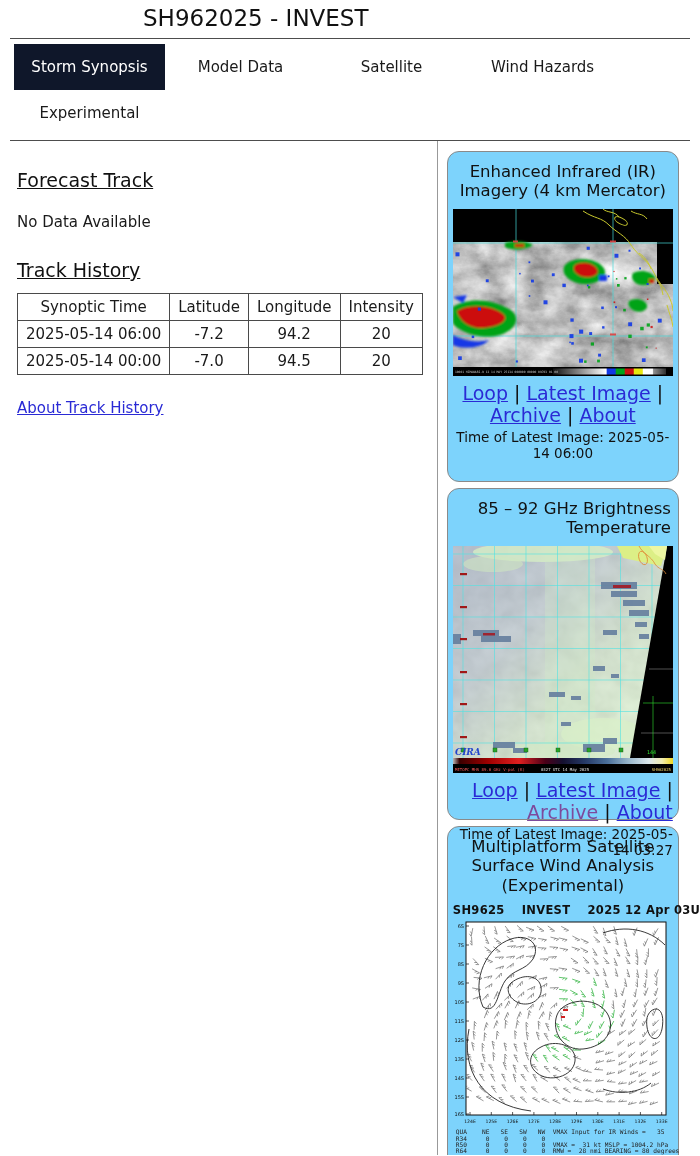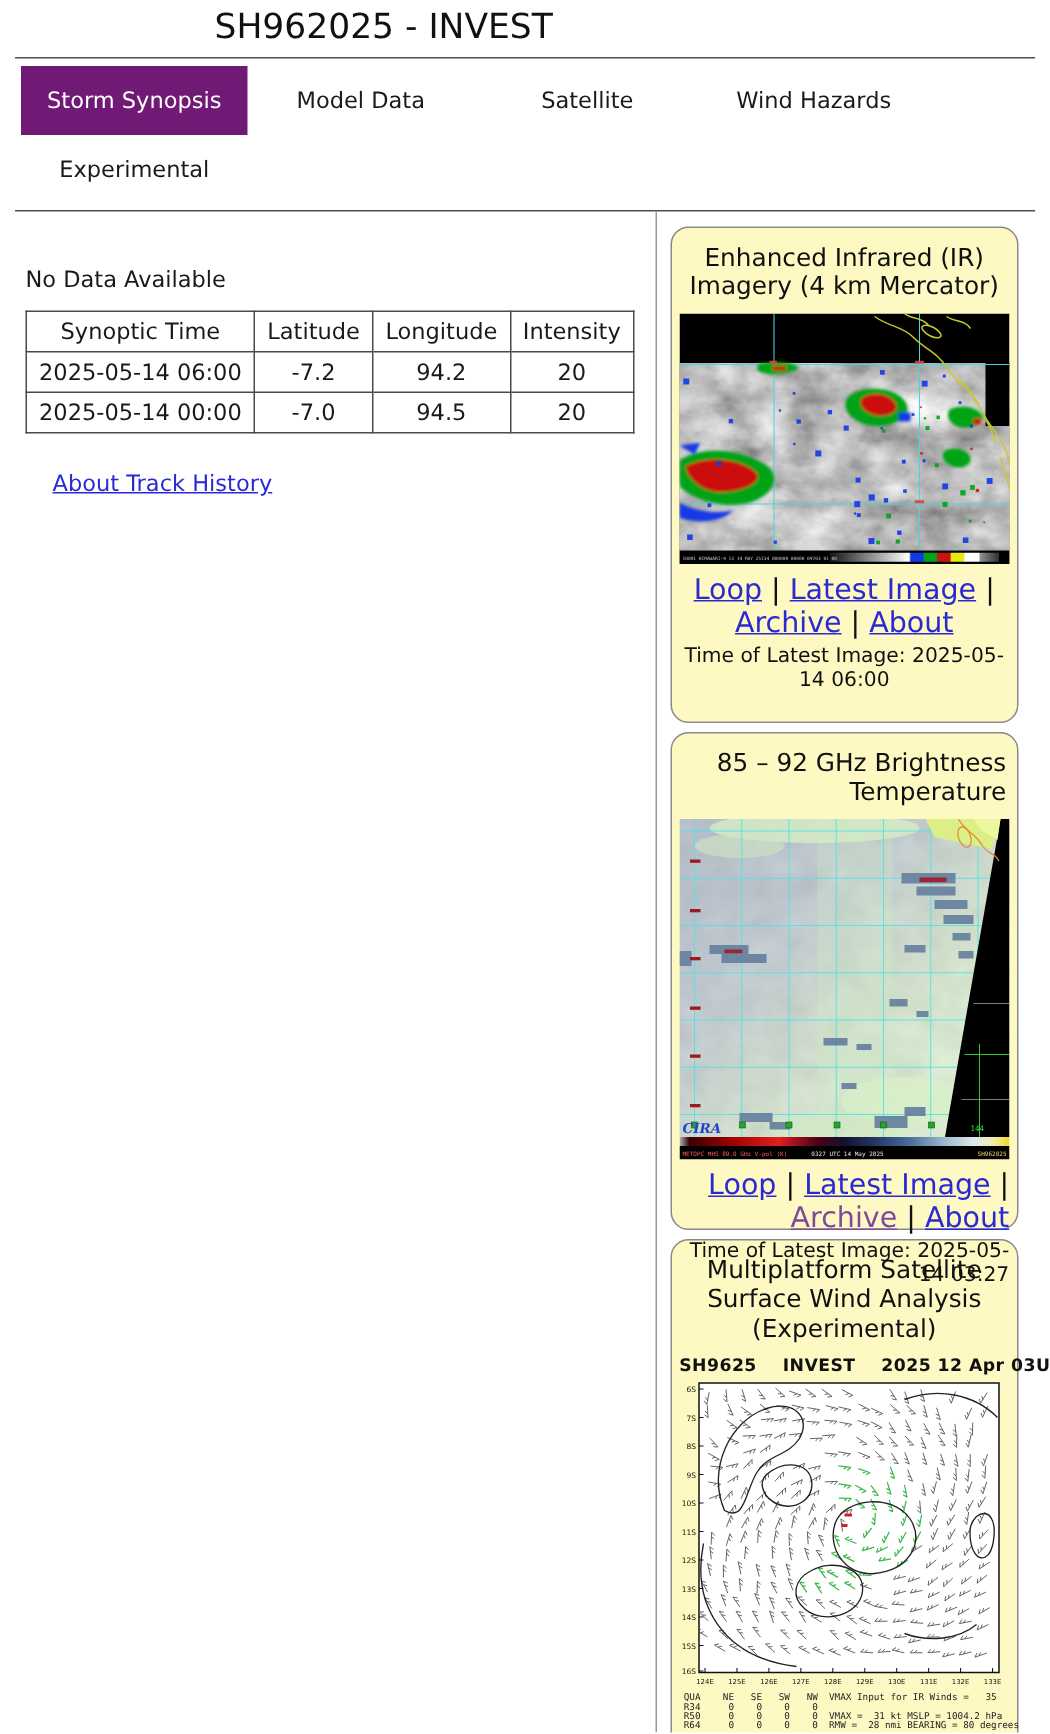"Storm Synopsis" .tab.active { background: #701a75 -> #0f172a }
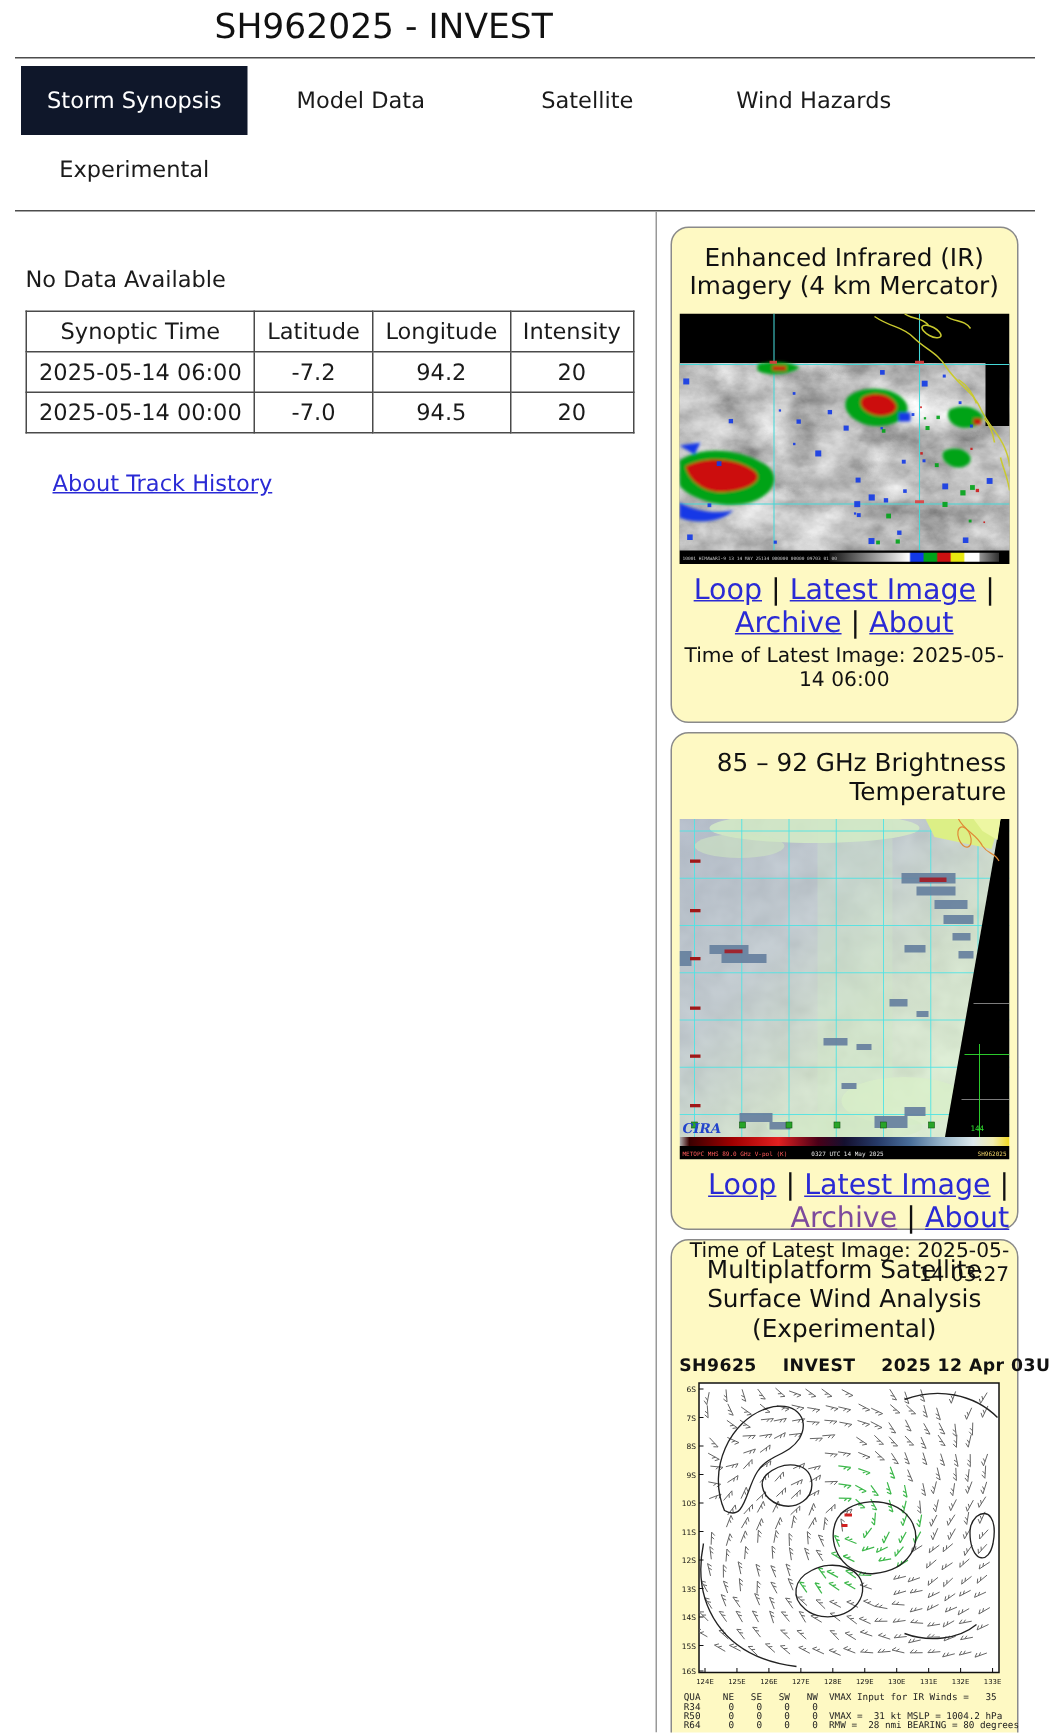"Forecast Track" h2.sec-heading { html: none -> <h2>Forecast Track</h2> }
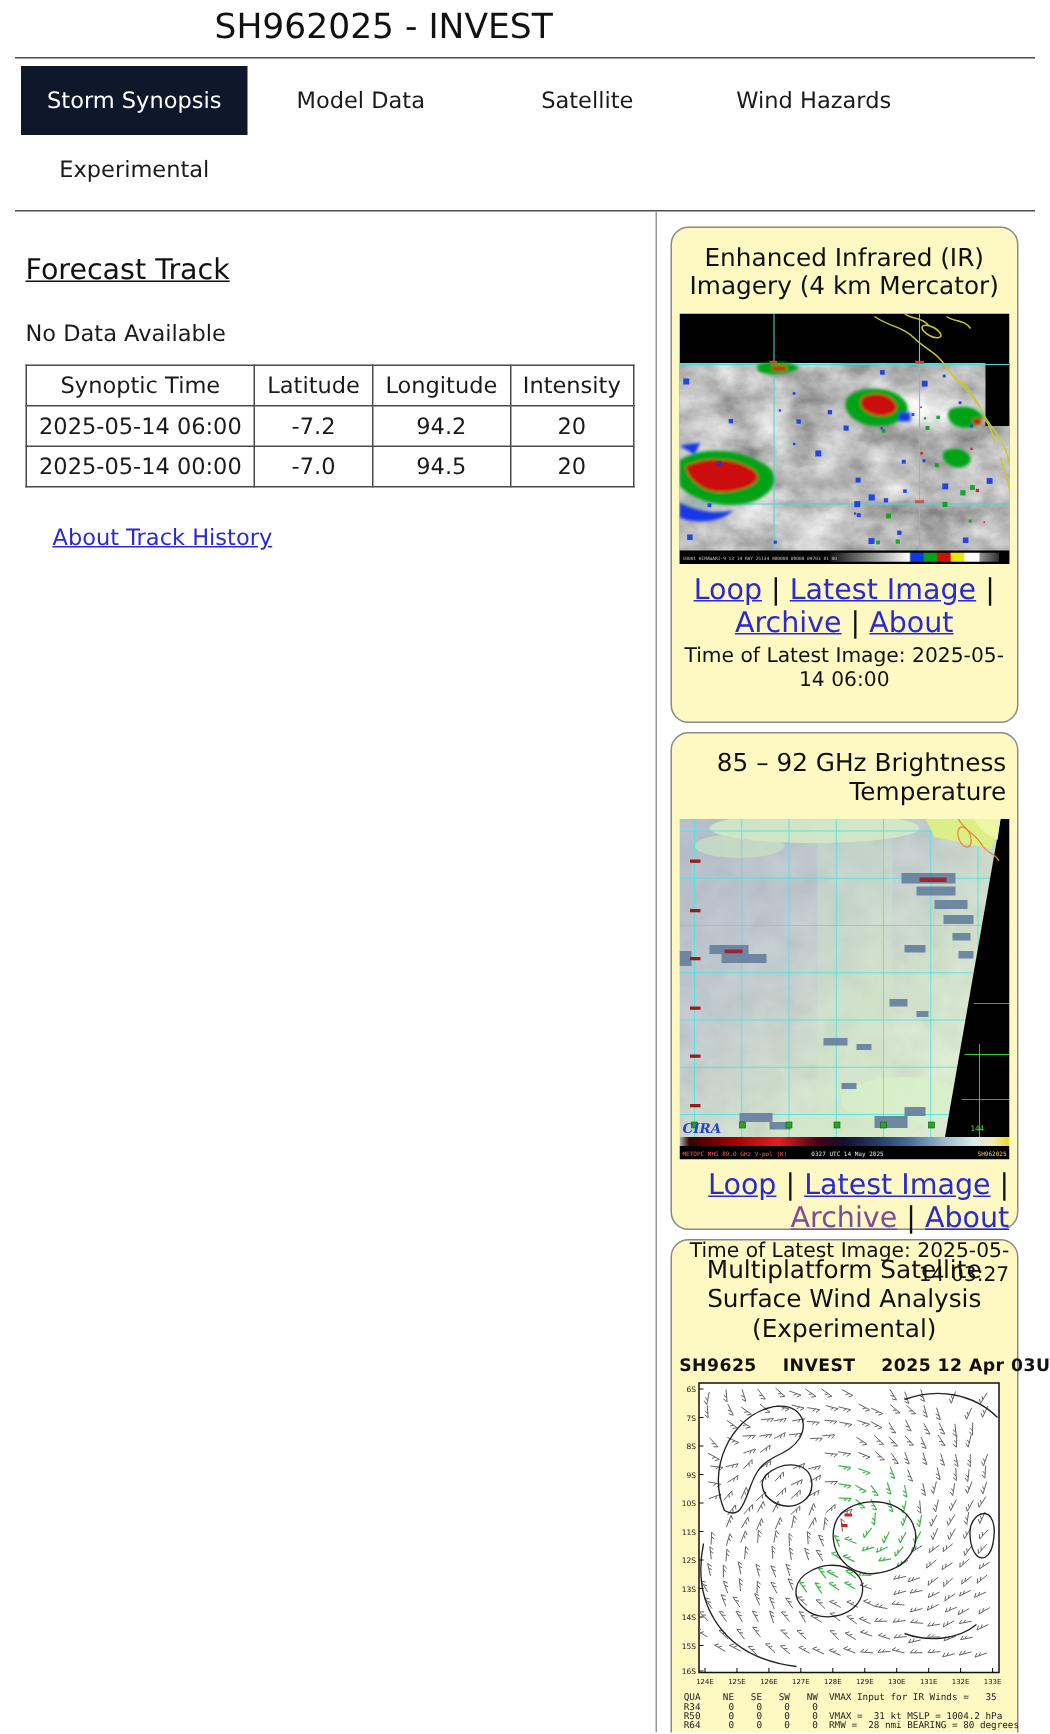"Enhanced Infrared (IR) Imagery (4" .card { background: #fef9c3 -> #7dd3fc }
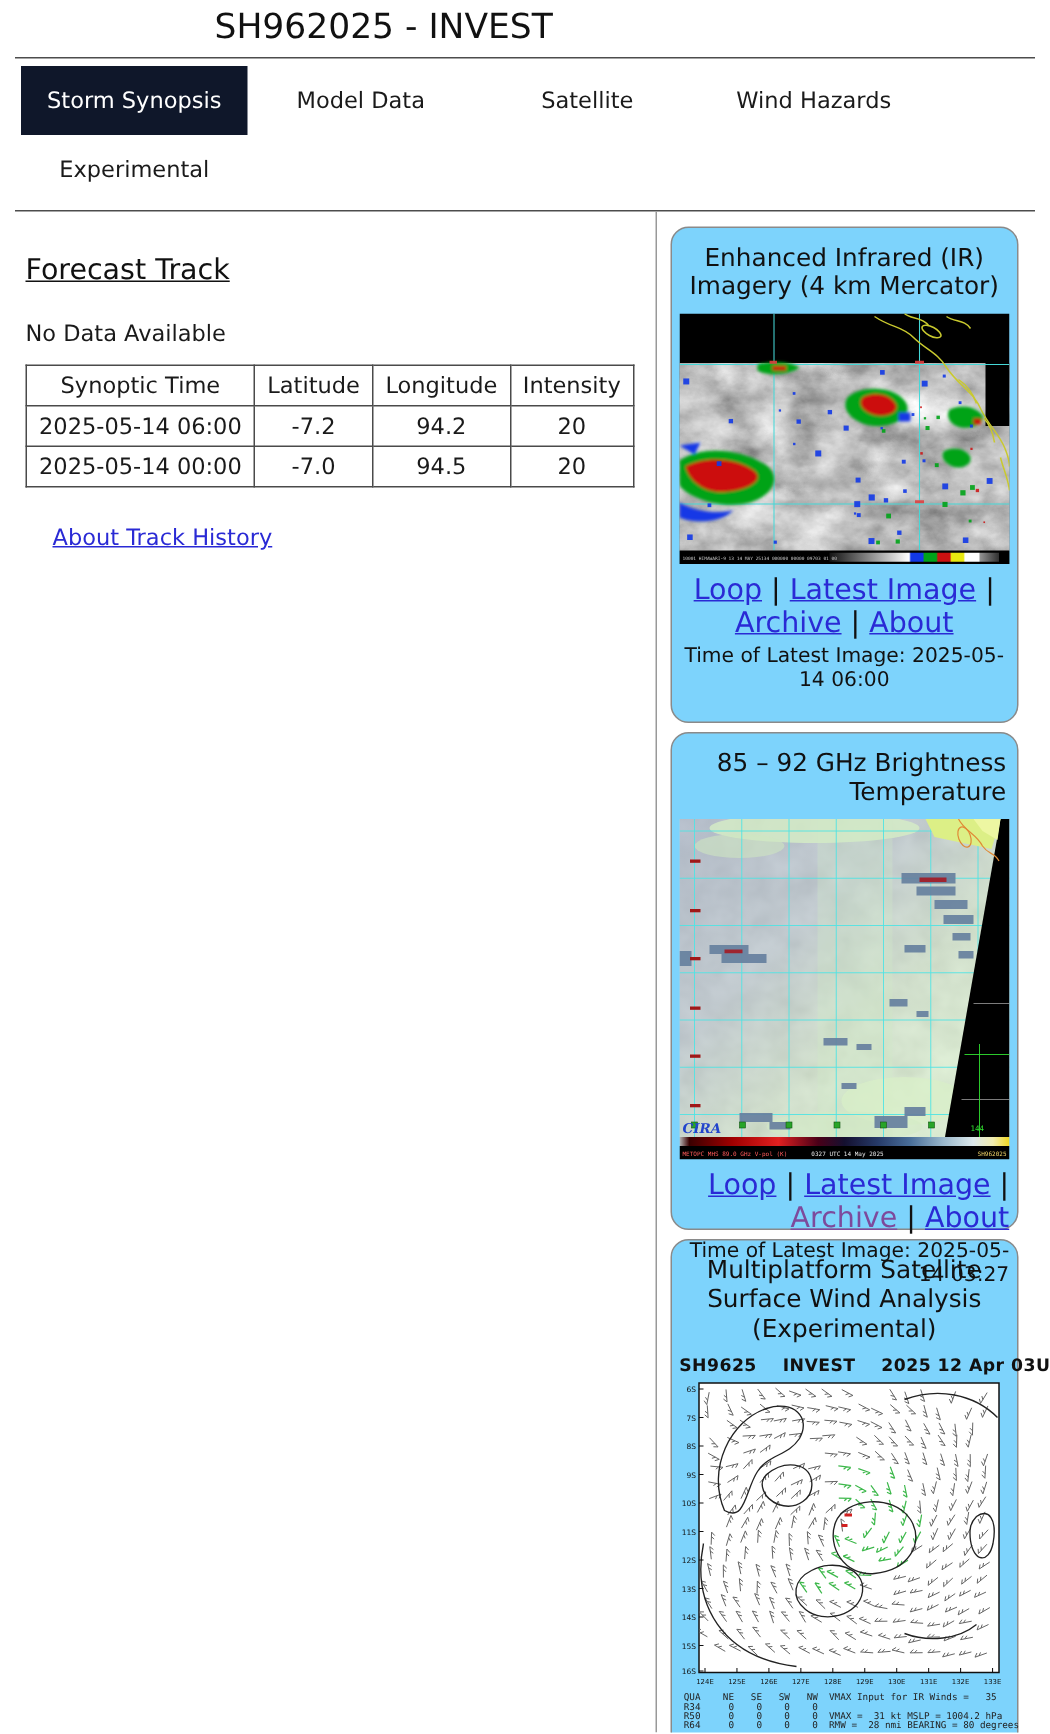"Track History" h2.sec-heading { html: none -> <h2>Track History</h2> }
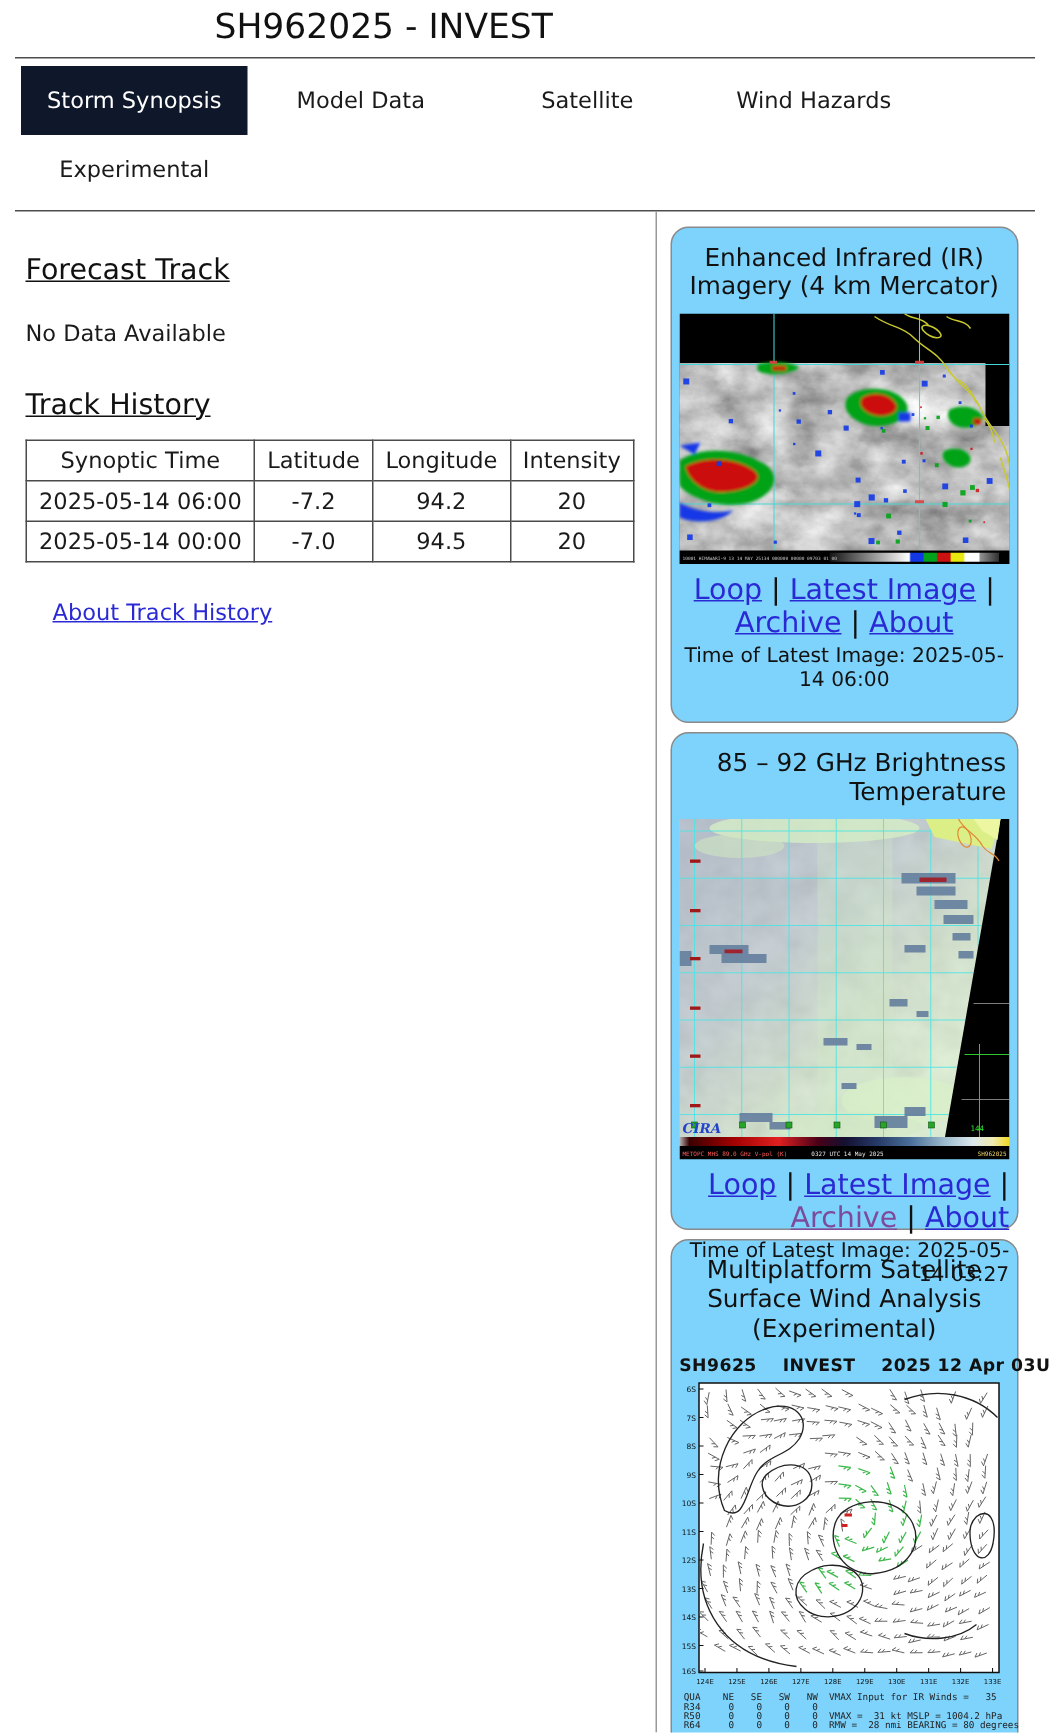"About Track History" .about-link { margin-left: 18px -> none }
